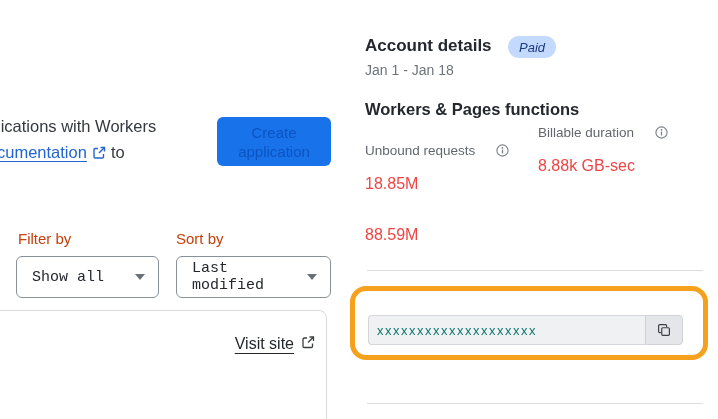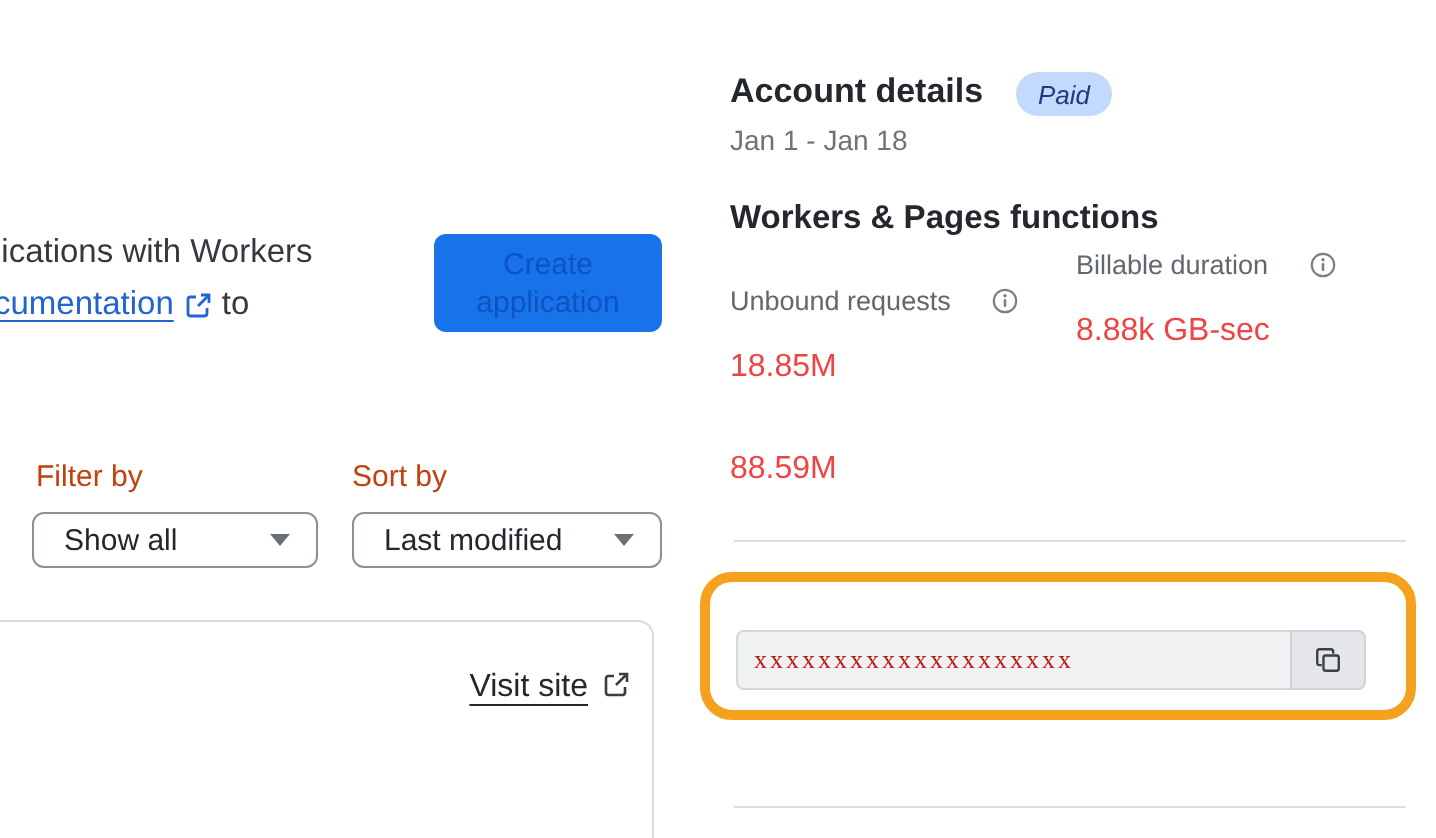"Show all" .dropdown { font-family: none -> Liberation Mono, monospace; height: 28px -> 42px }
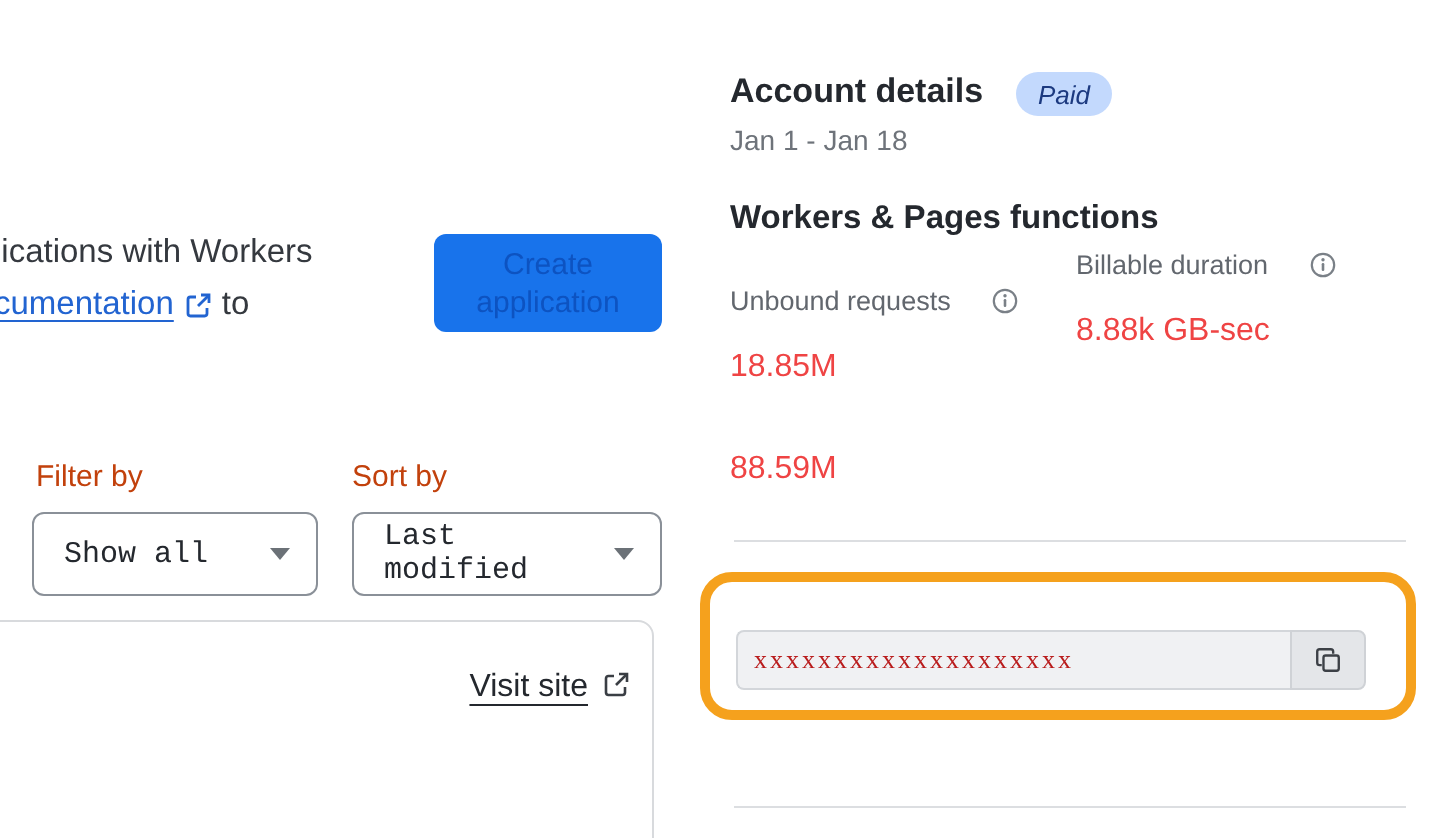"xxxxxxxxxxxxxxxxxxxx" .acct-input { color: #b91c1c -> #0f766e; font-family: Liberation Serif, serif -> Liberation Sans, sans-serif }
